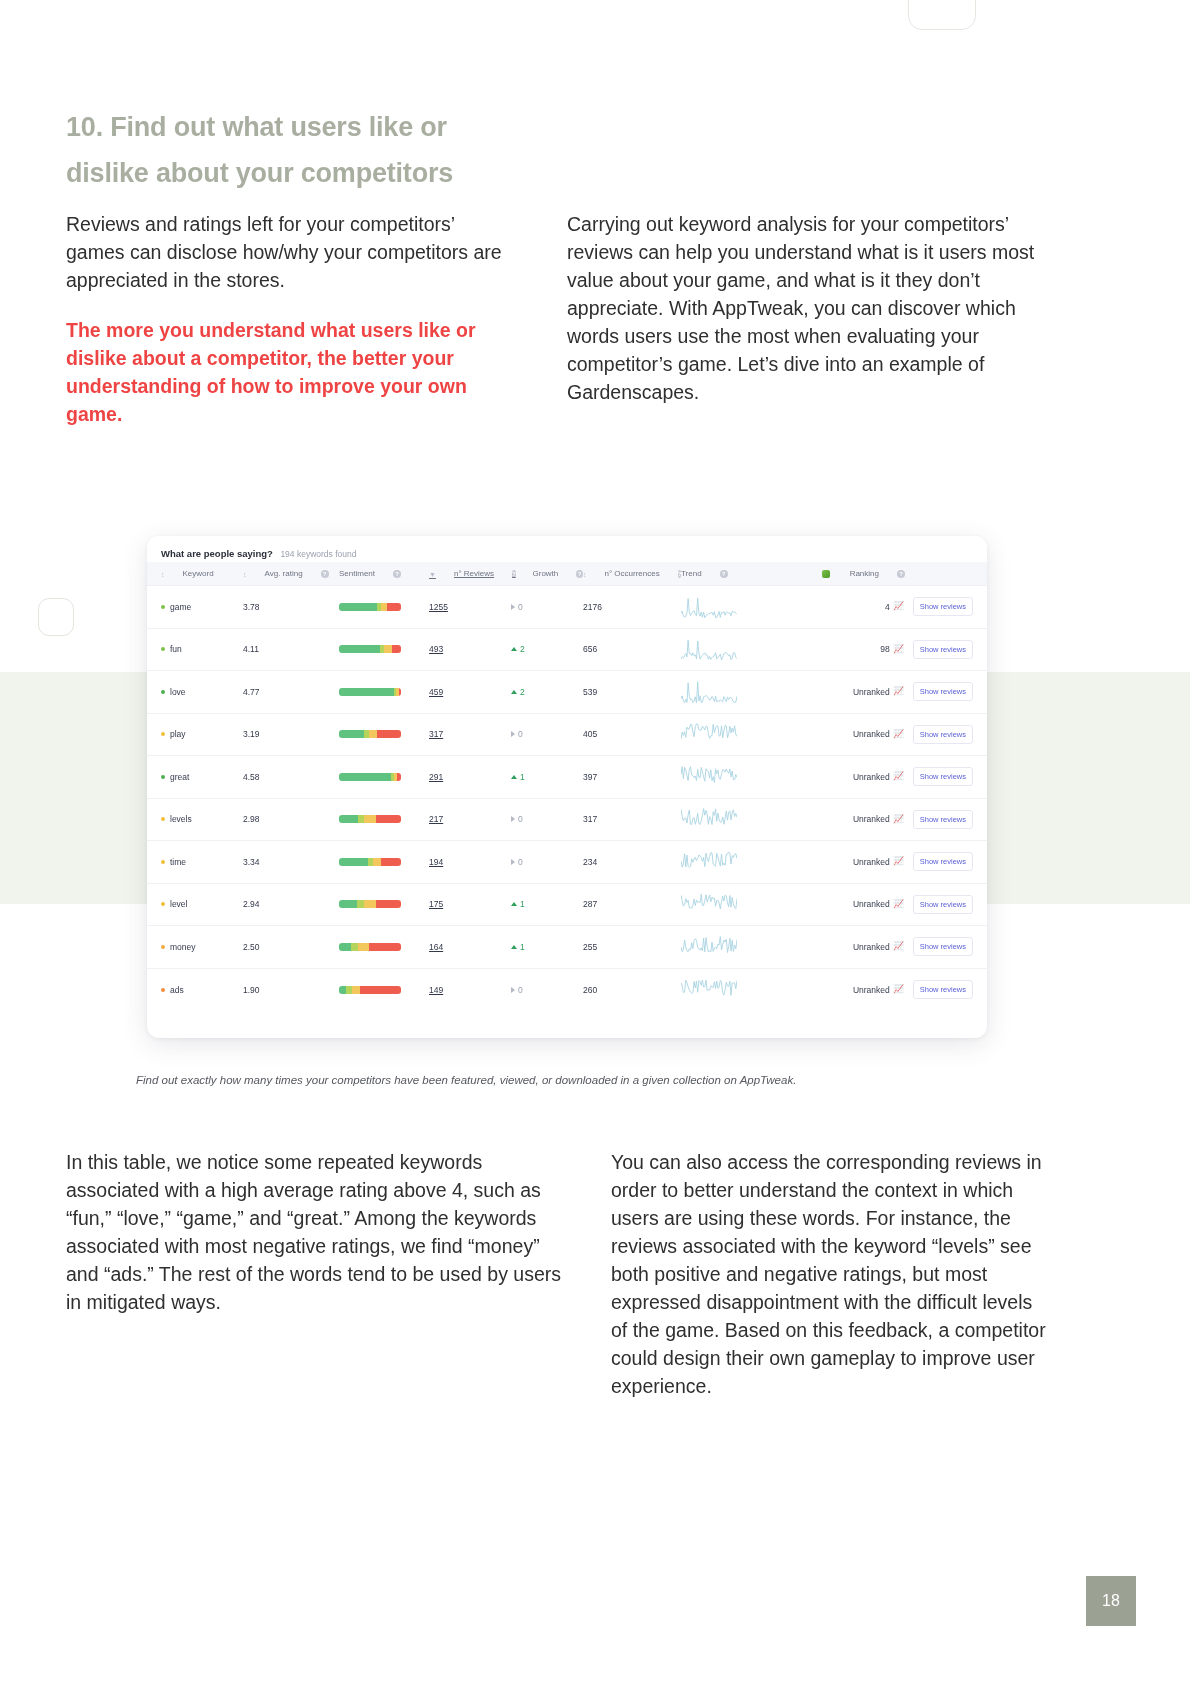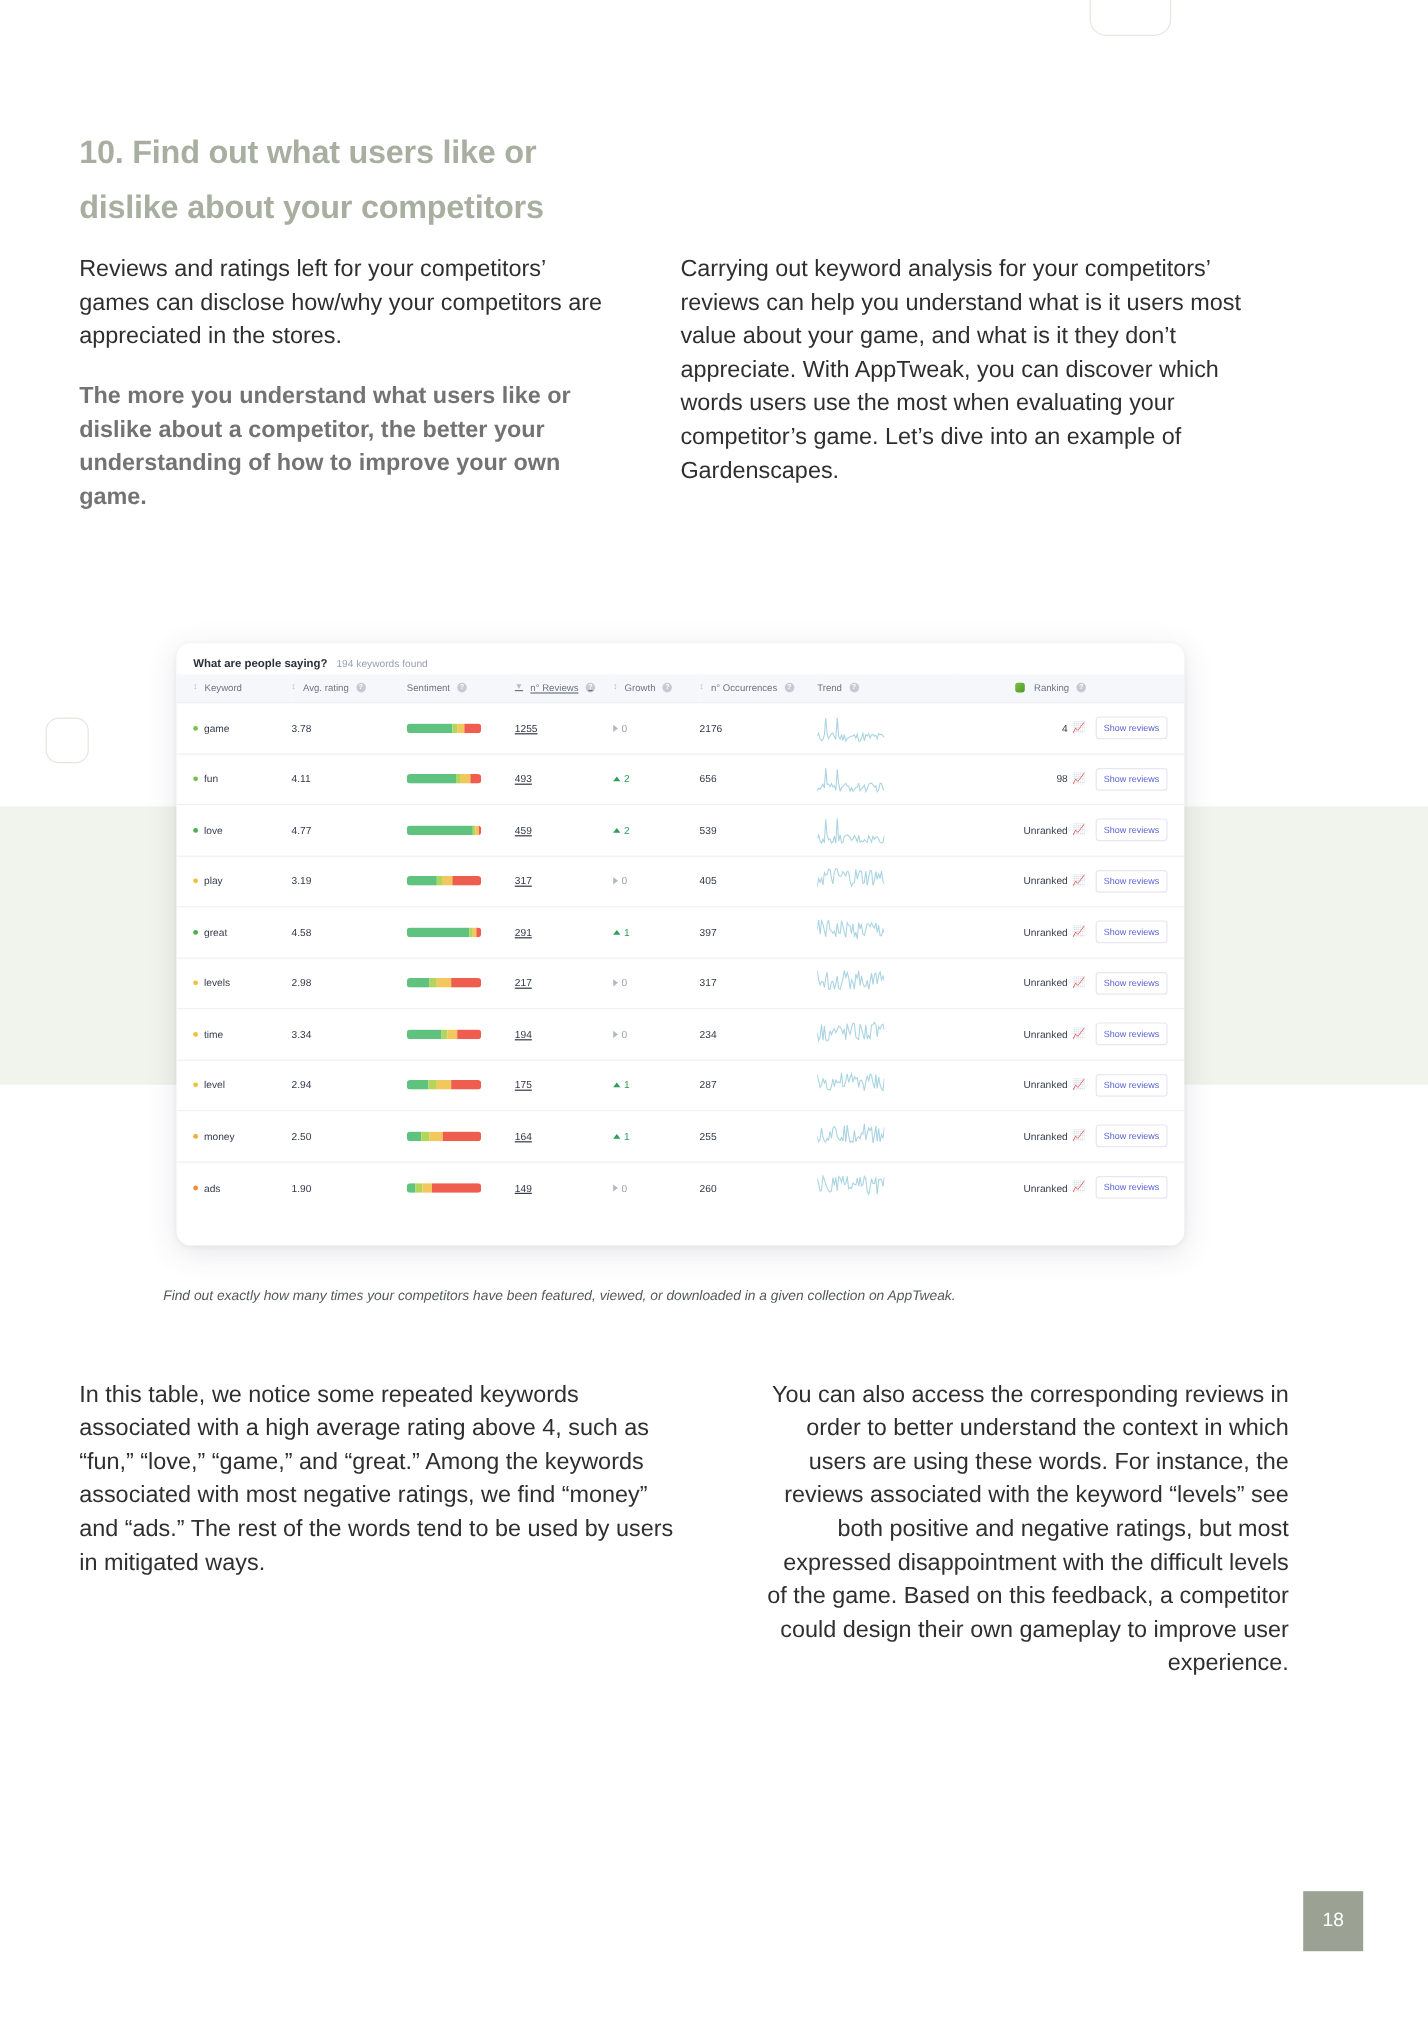"The more you understand what" .body-p.bold { color: #737373 -> #ef4444 }
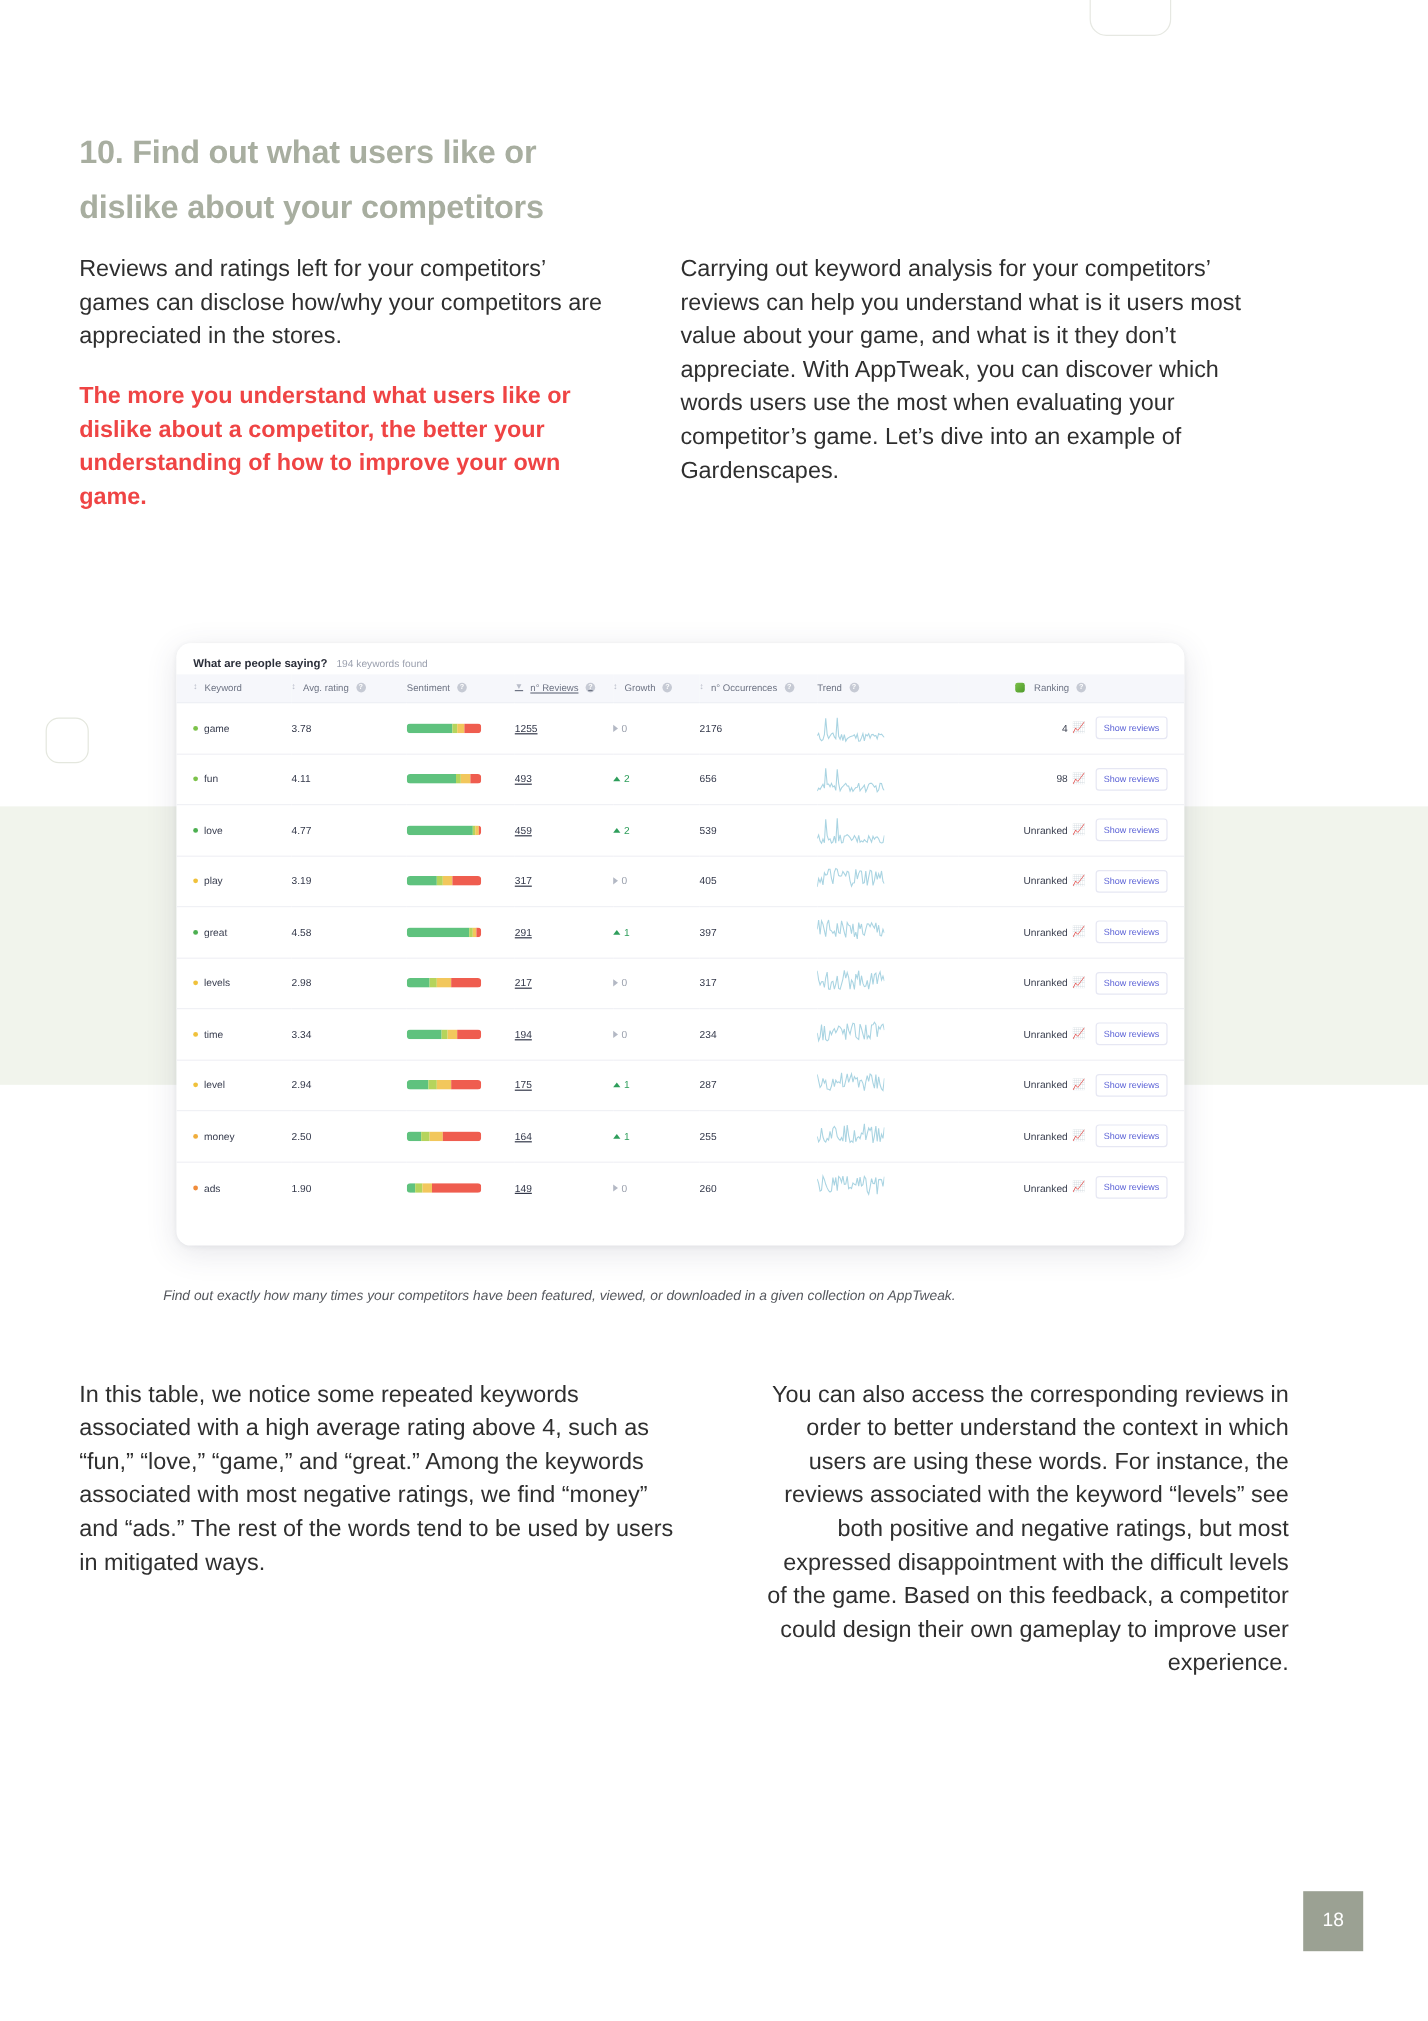"Keyword" .th-inner { align-items: flex-start -> flex-end; gap: 6px -> 18px }
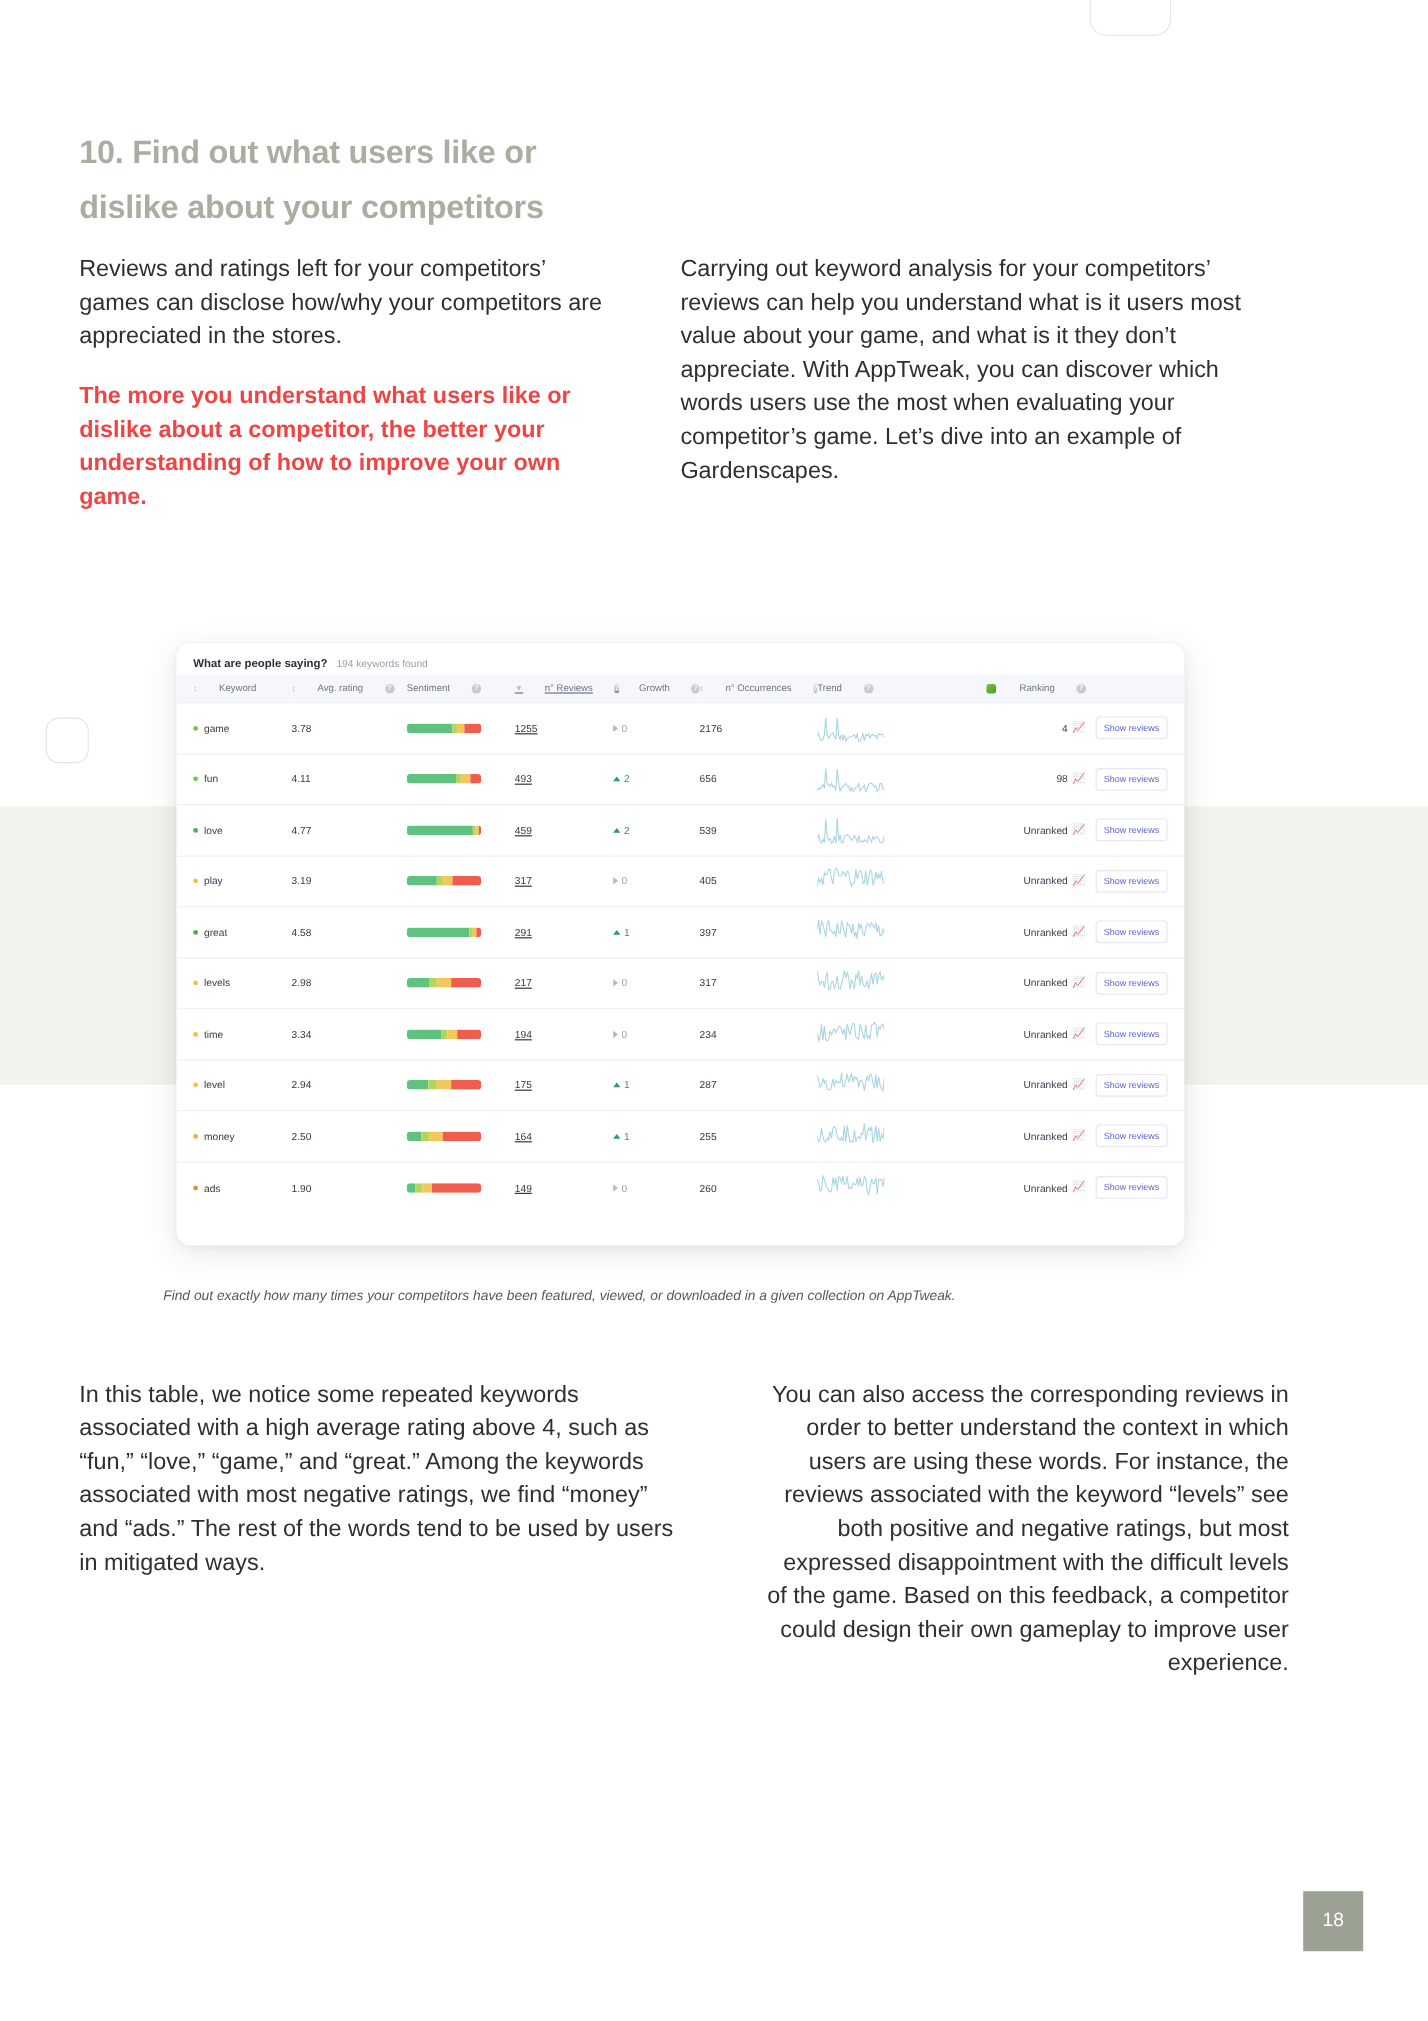"You can also access the" .lcol-right { left: 634px -> 611px; text-align: right -> none }
